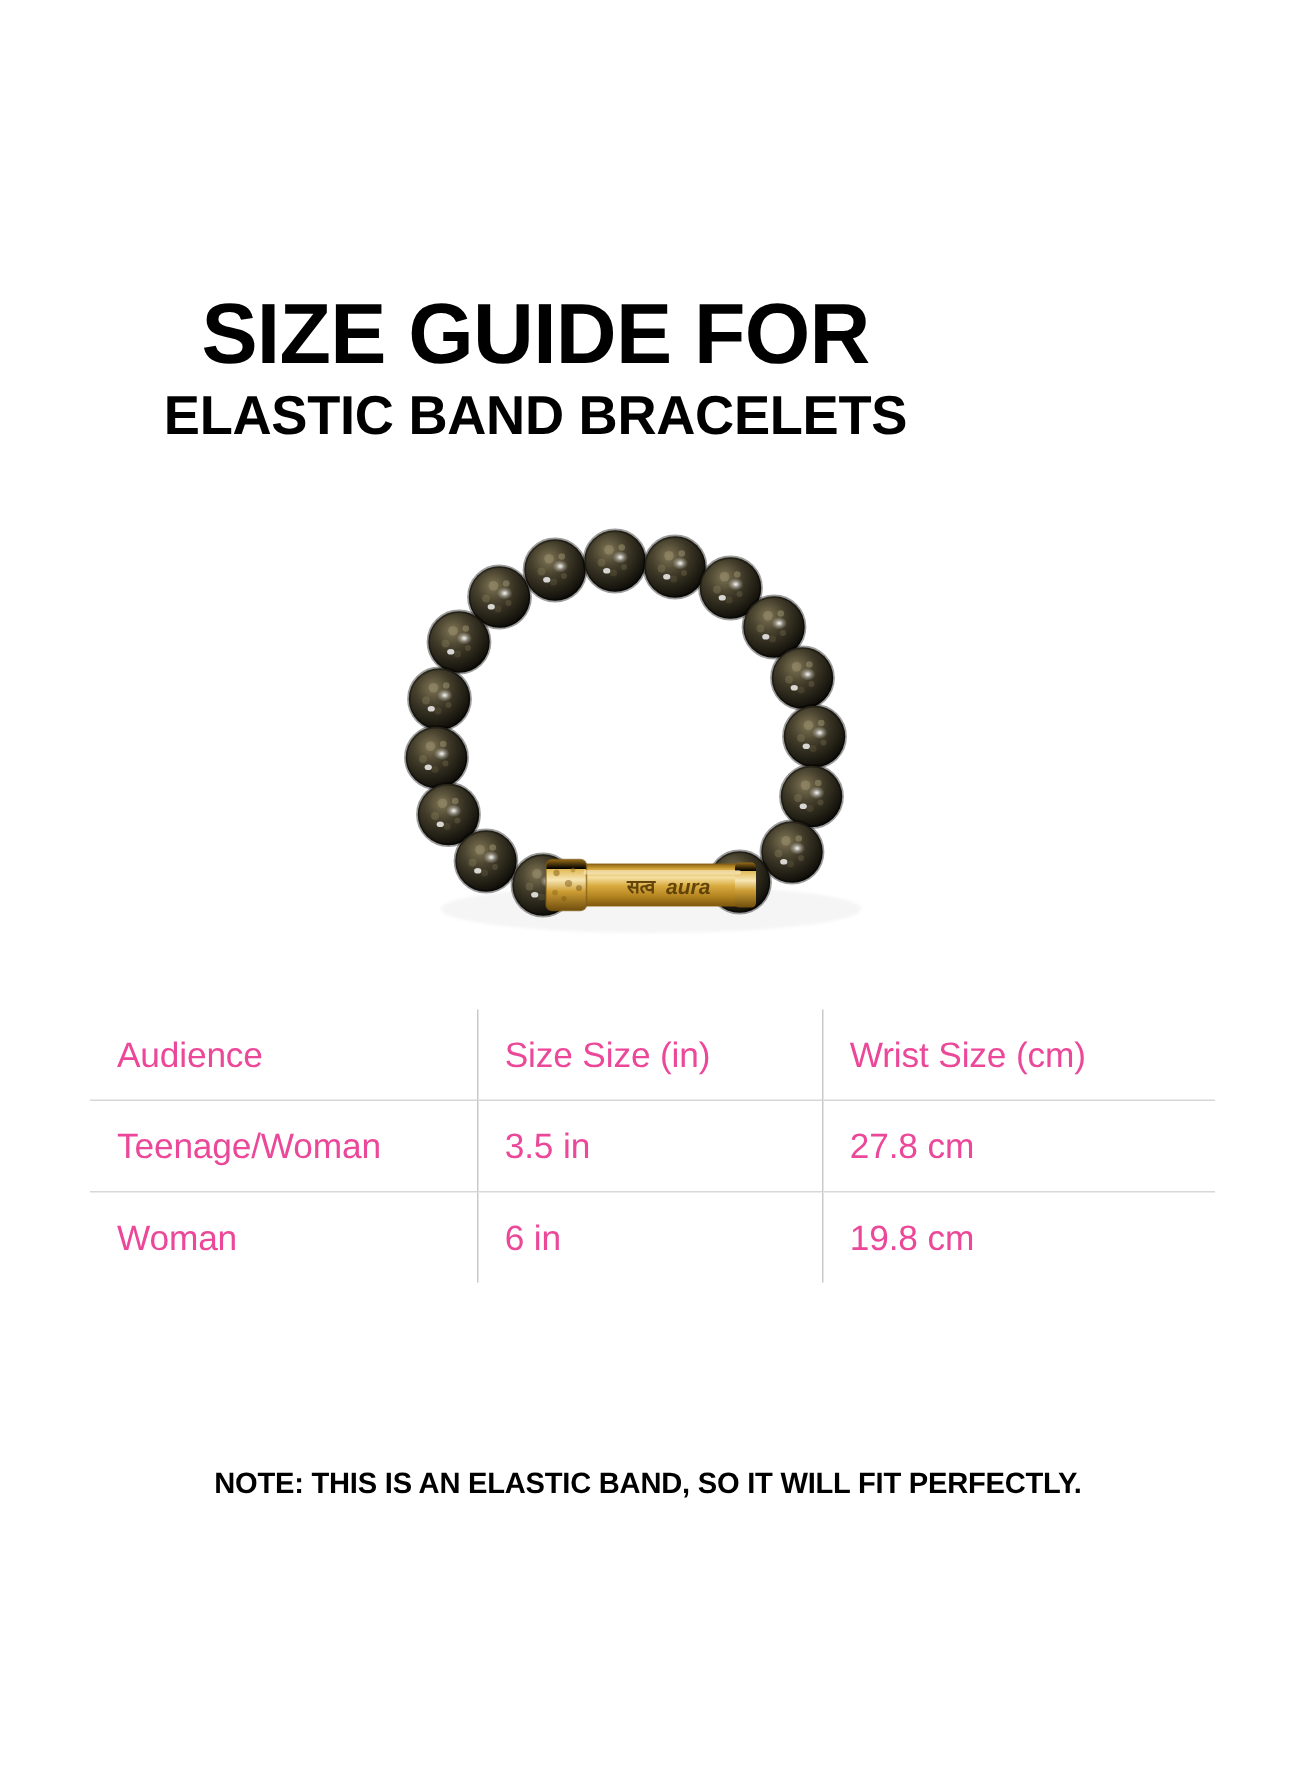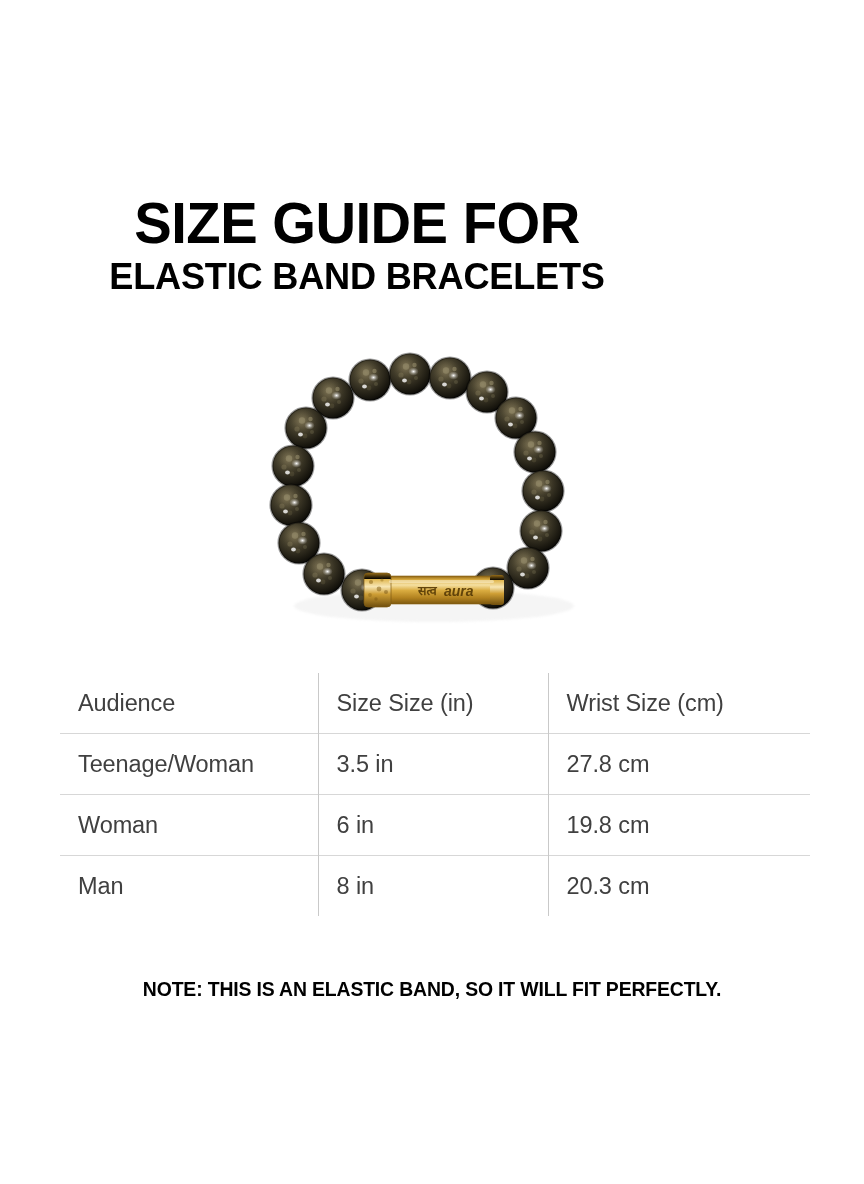"Audience" table.size-table th, table.size-table td { color: #404040 -> #ec4899 }
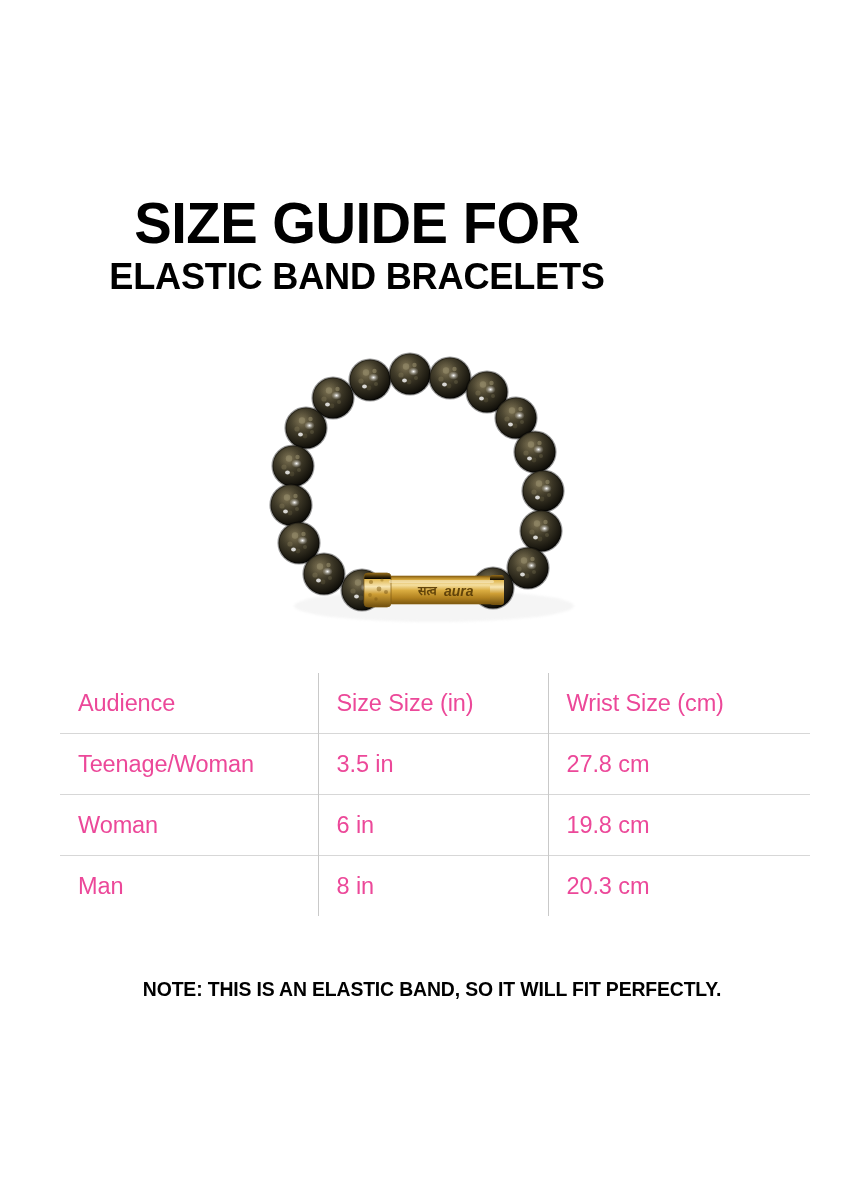"Man" tr { html: <tr> <td>Man</td> <td>8 in</td> <td>20.3 cm</td> </tr> -> none }
